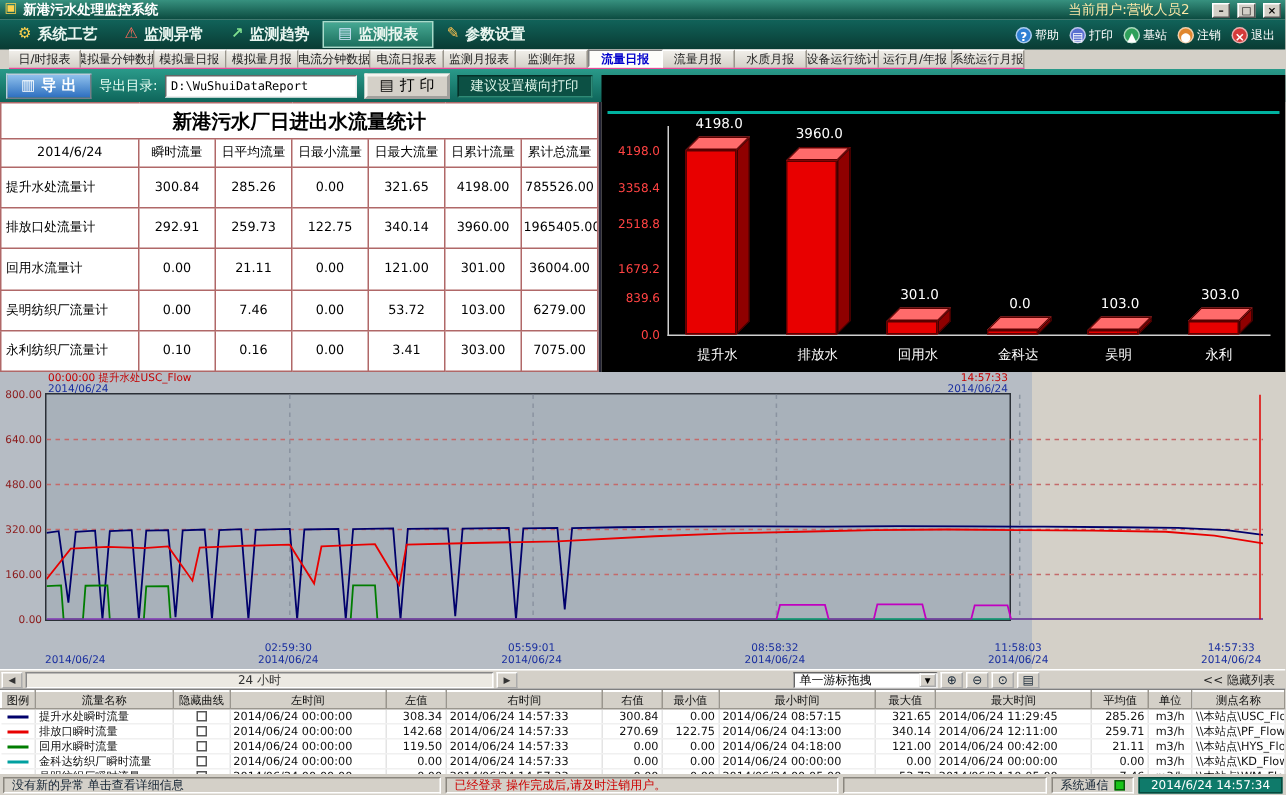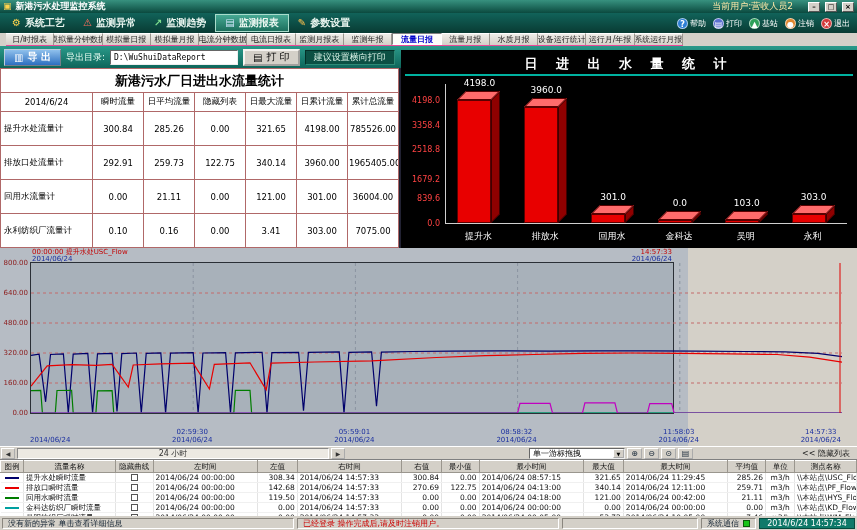"日 进 出 水 量" div.bc-title { html: <div>日 进 出 水 量 统 计</div> -> none }
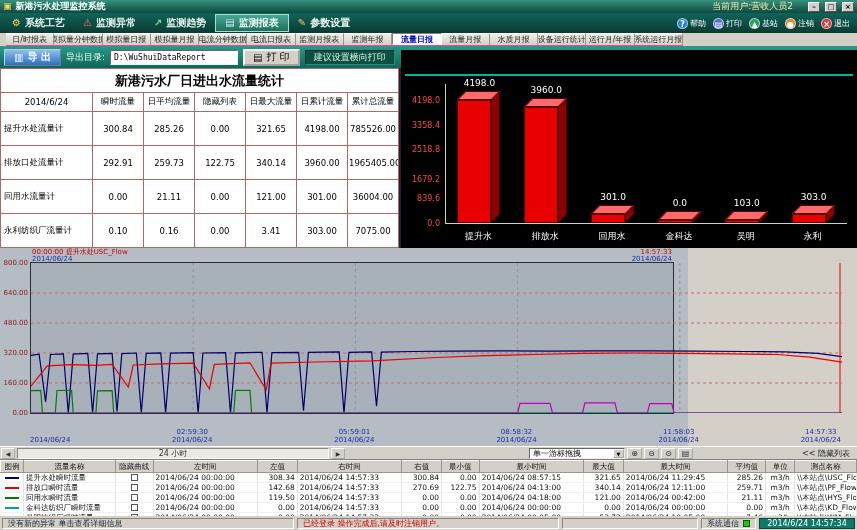"隐藏列表" td.rhead { text: 隐藏列表 -> 日最小流量 }
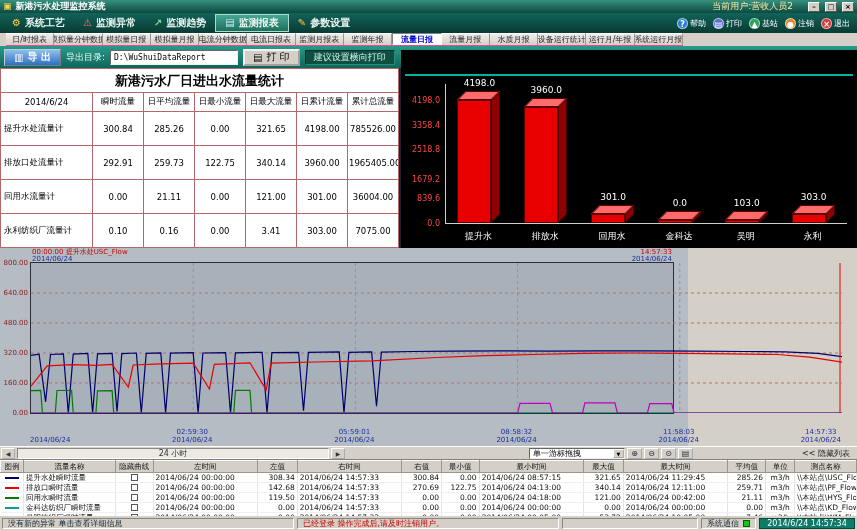"吴明纺织厂流量计" tr { html: none -> <tr> <td>吴明纺织厂流量计</td> <td>0.00</td> <td>7.46</td> <td>0.00</td> <td>53.72</td> <td>103.00</td> <td>6279.00</td> </tr> }
